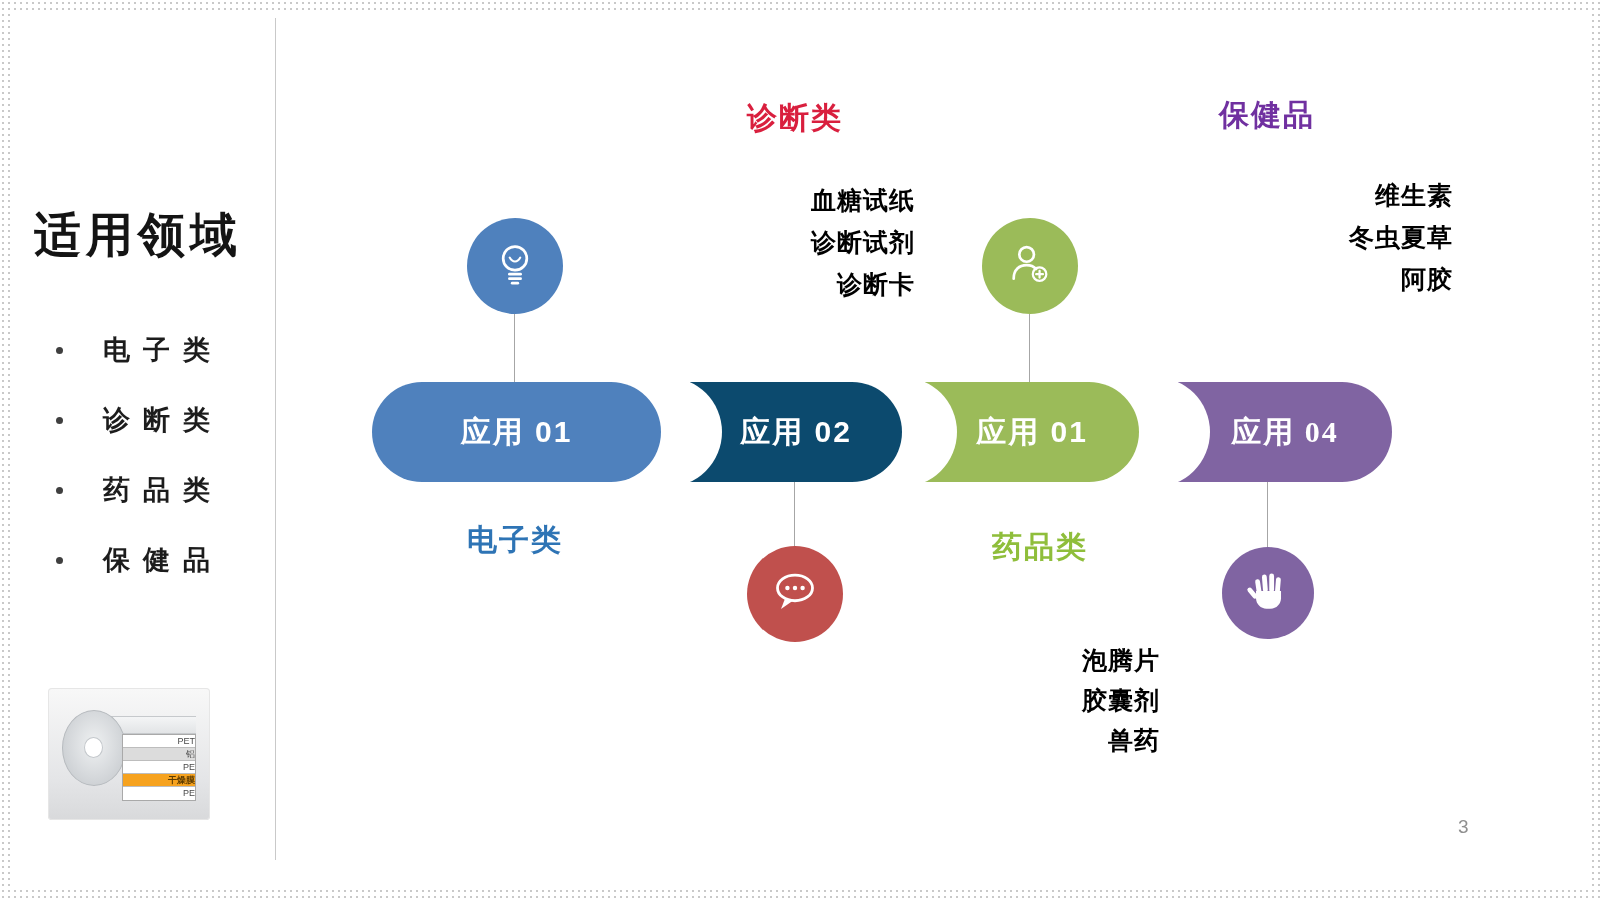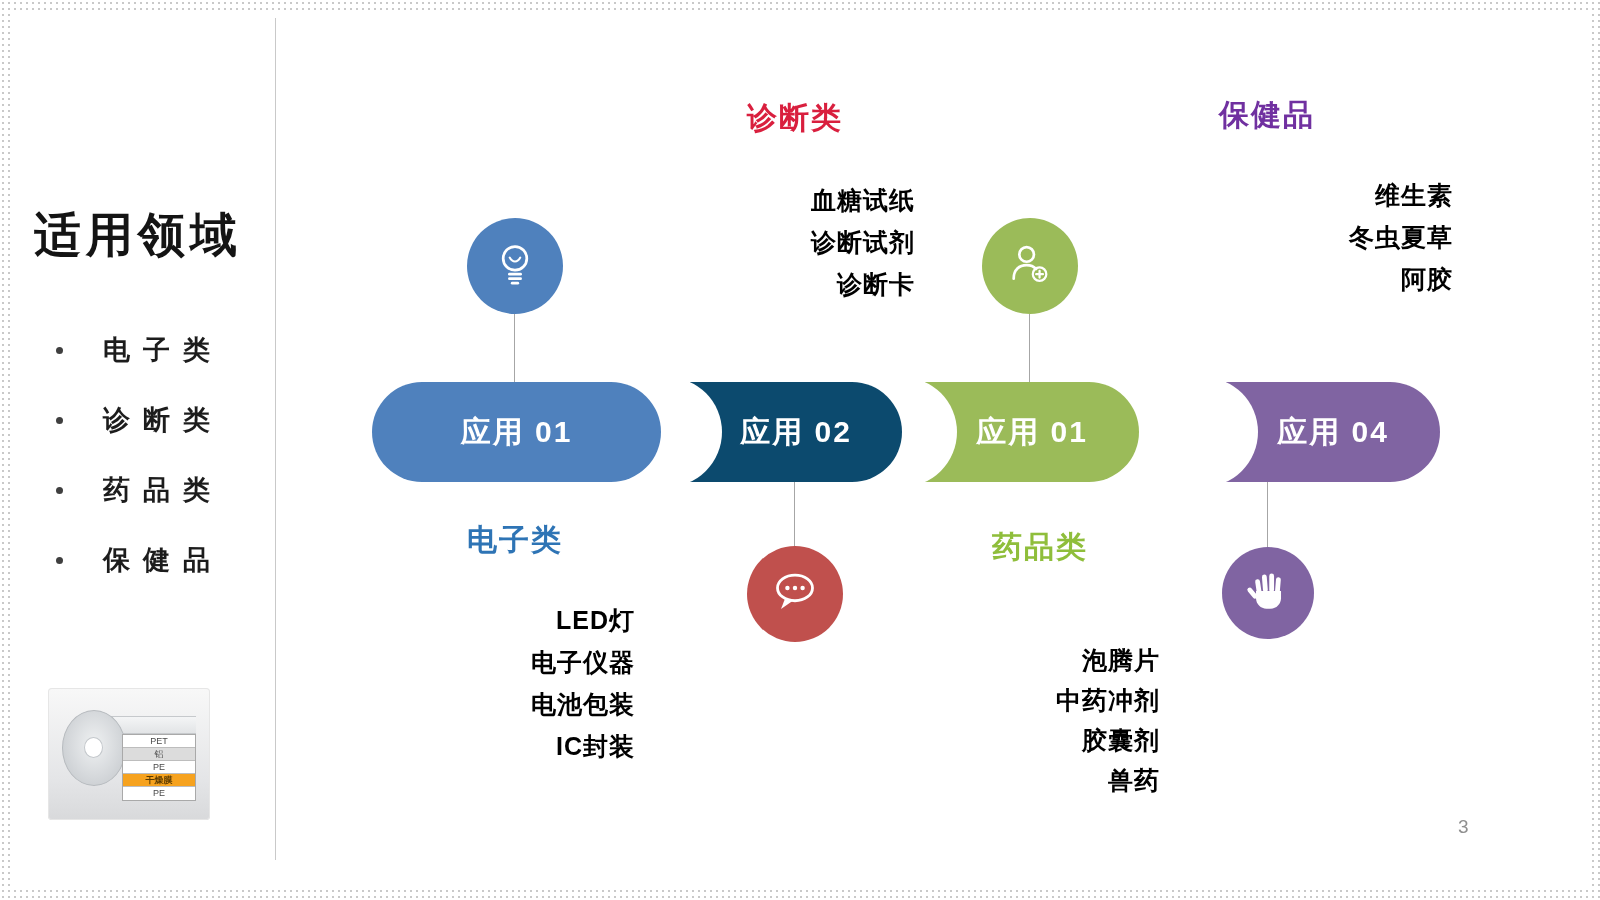"应用 04" .pill4 { font-family: none -> Liberation Serif, serif; left: 1216px -> 1168px }
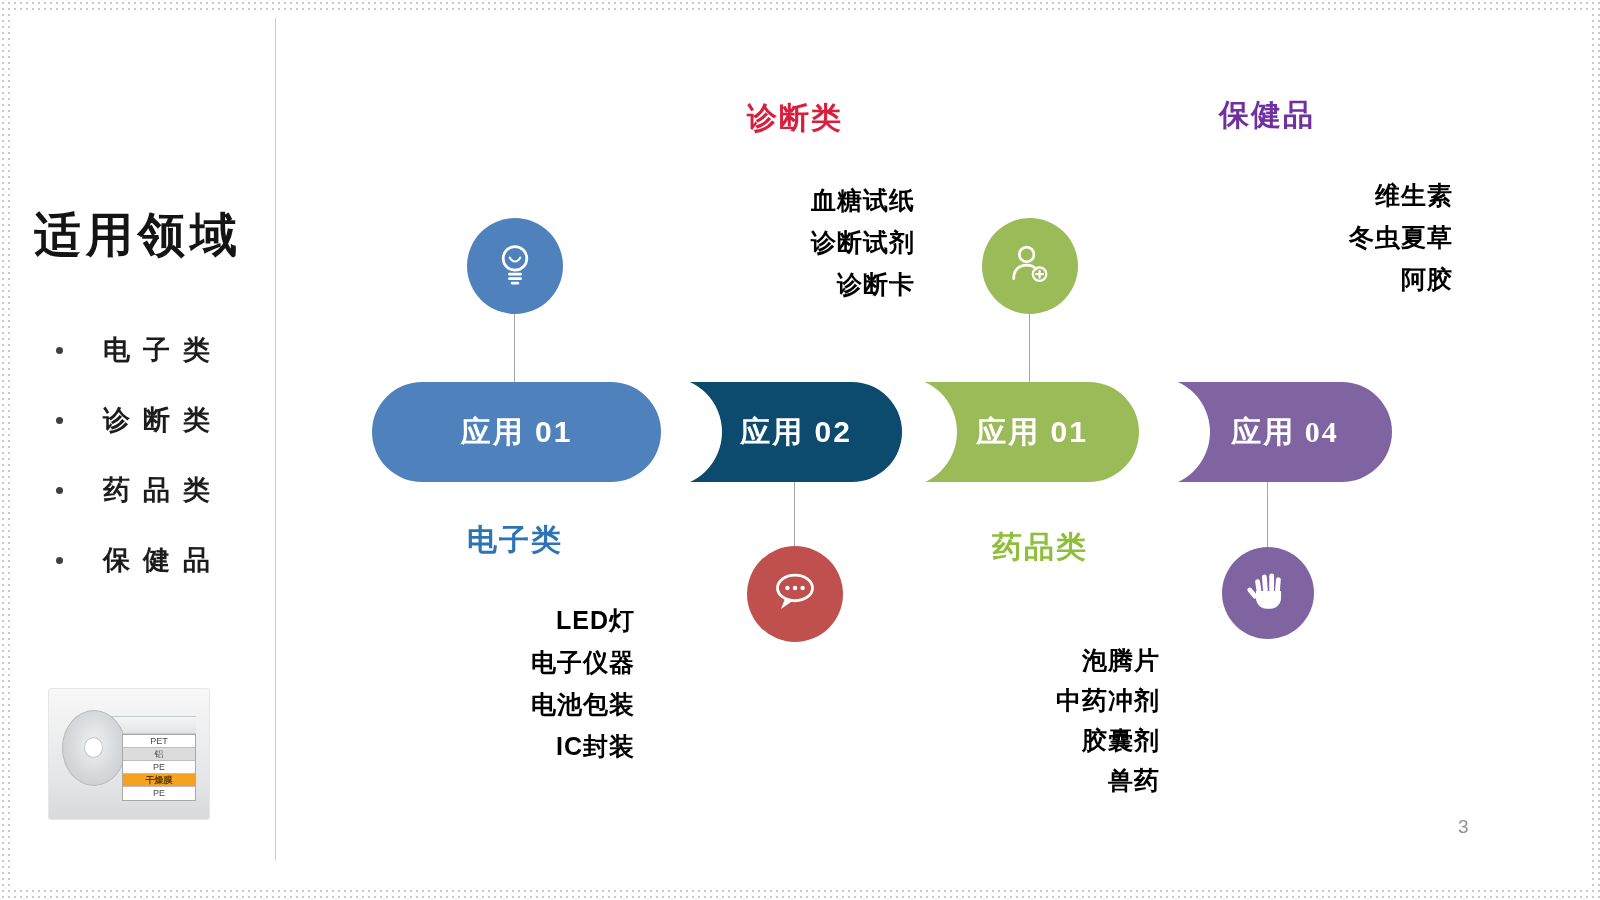"LED灯" div.items { html: <div> <div>LED灯</div> <div>电子仪器</div> <div>电池包装</div> <div>IC封装</div> </div> -> none }
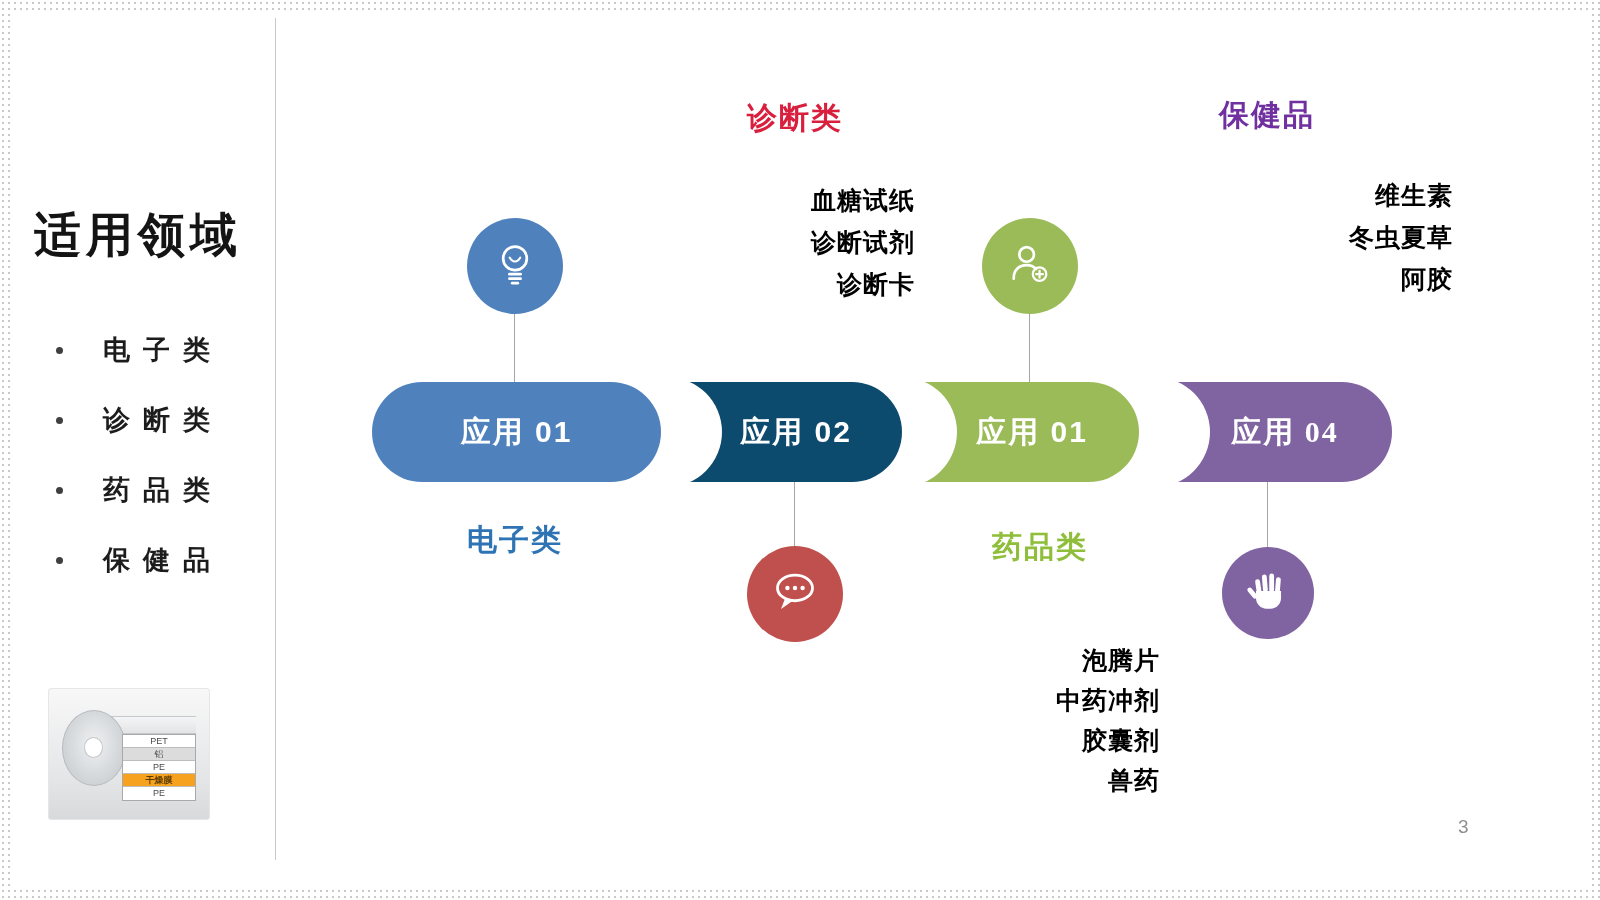"中药冲剂" div.item { html: <div>中药冲剂</div> -> none }
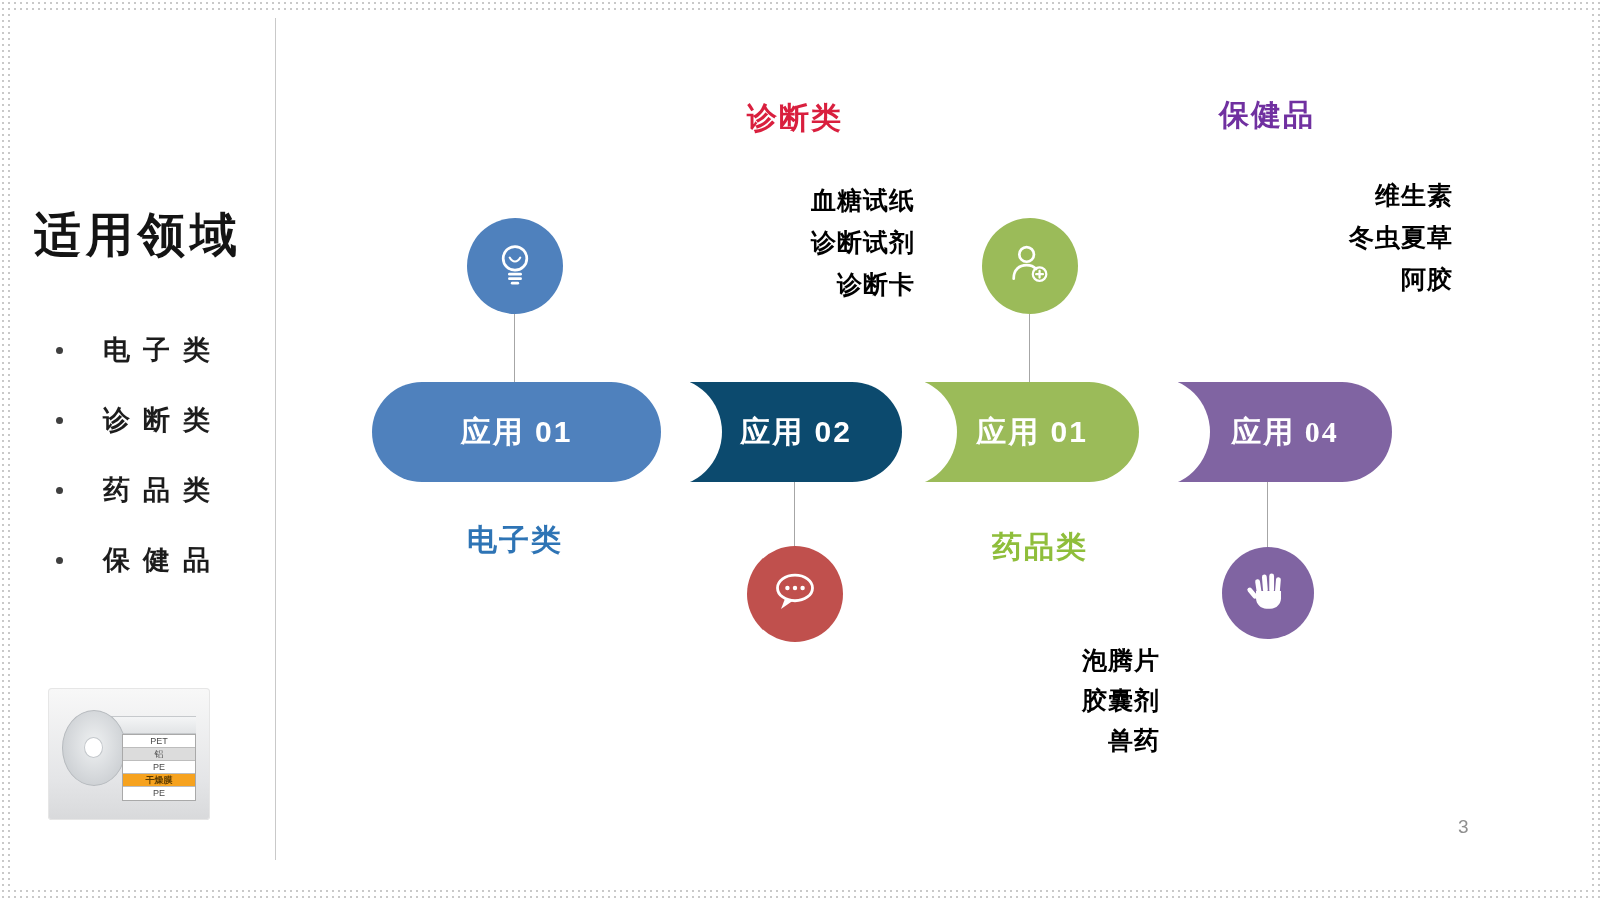"PET" .layer { text-align: center -> right }
